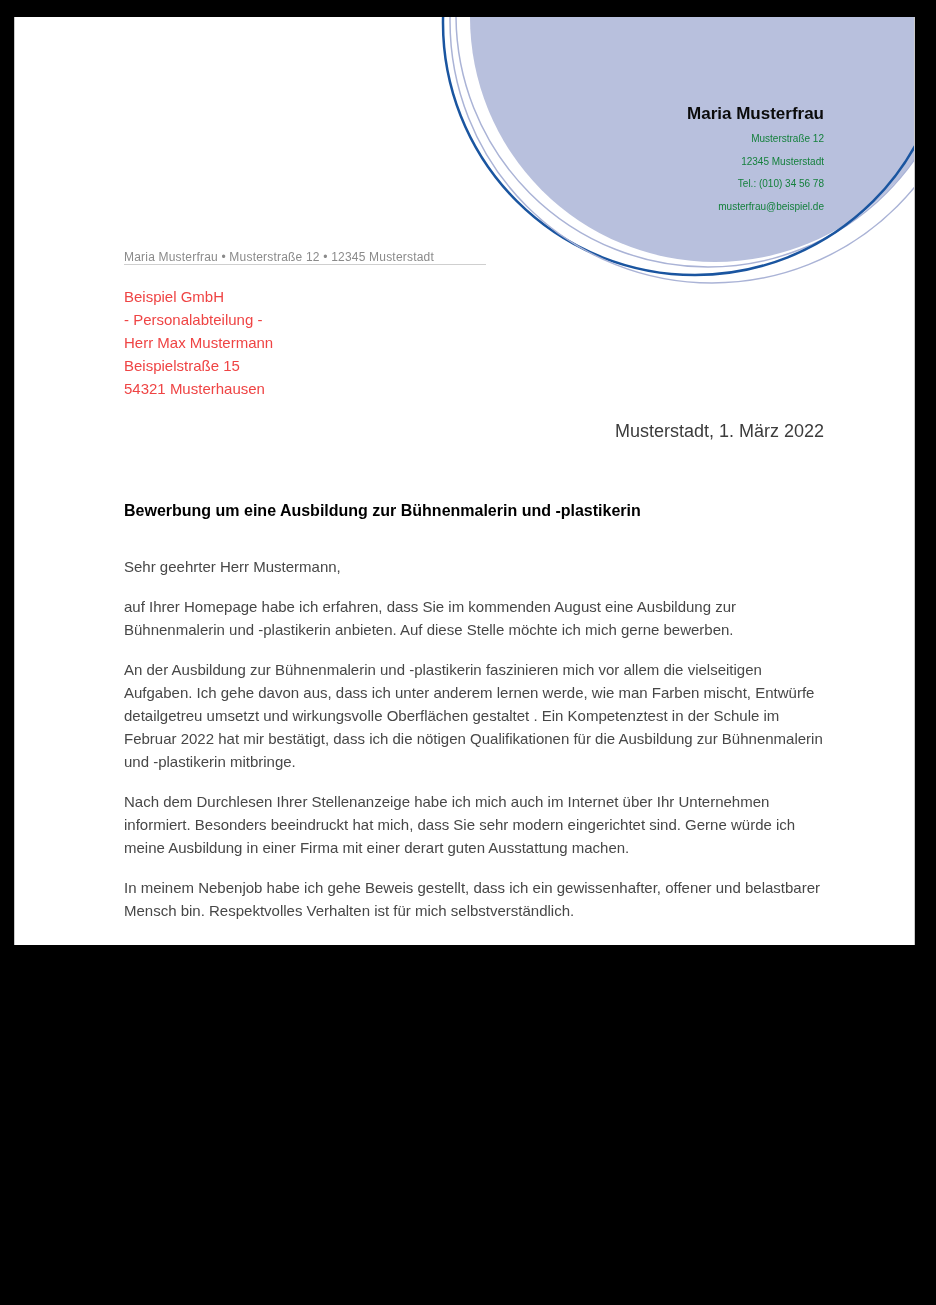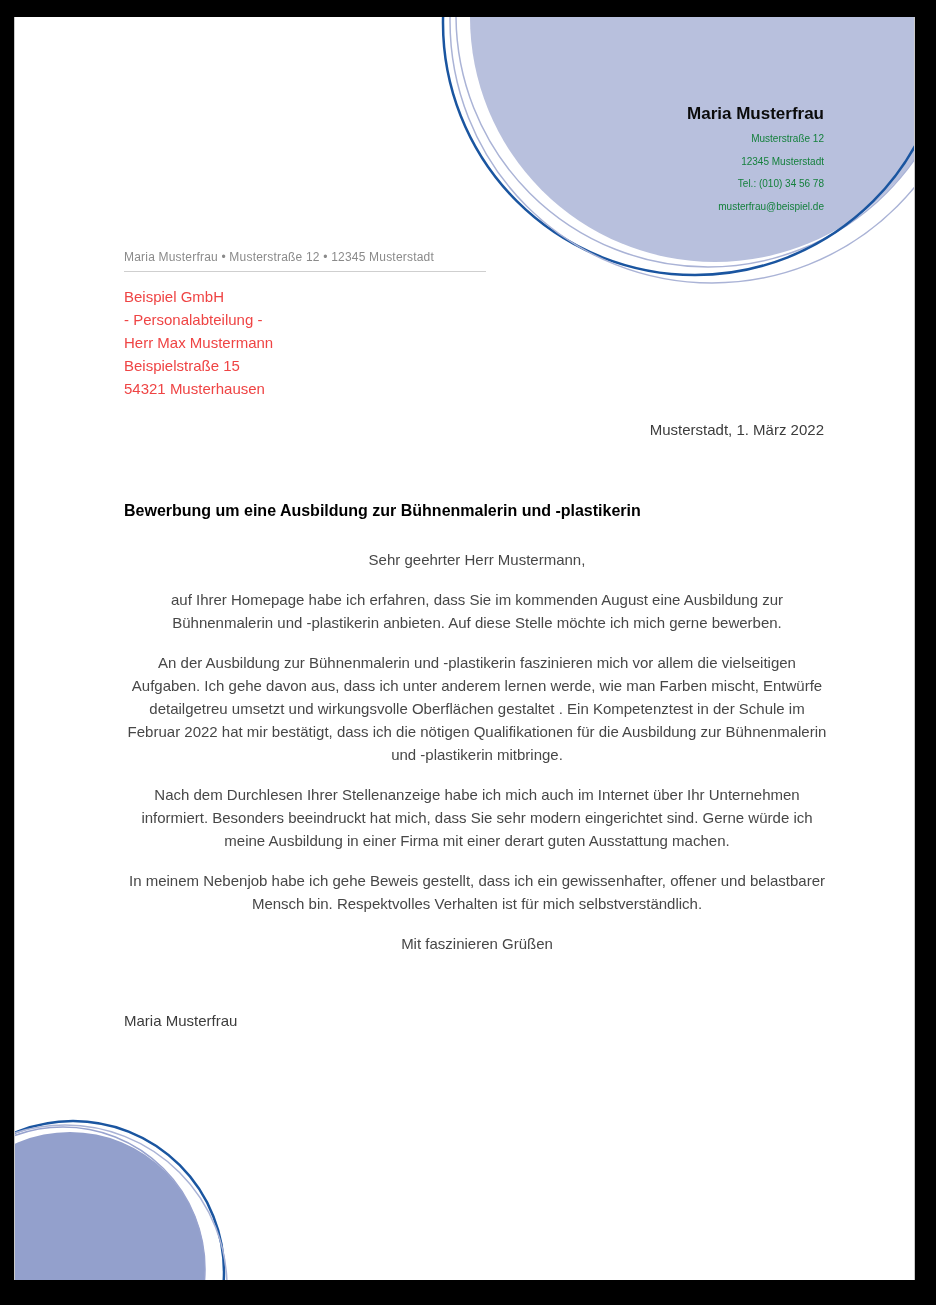"Maria Musterfrau" .page { height: 1263px -> 928px }
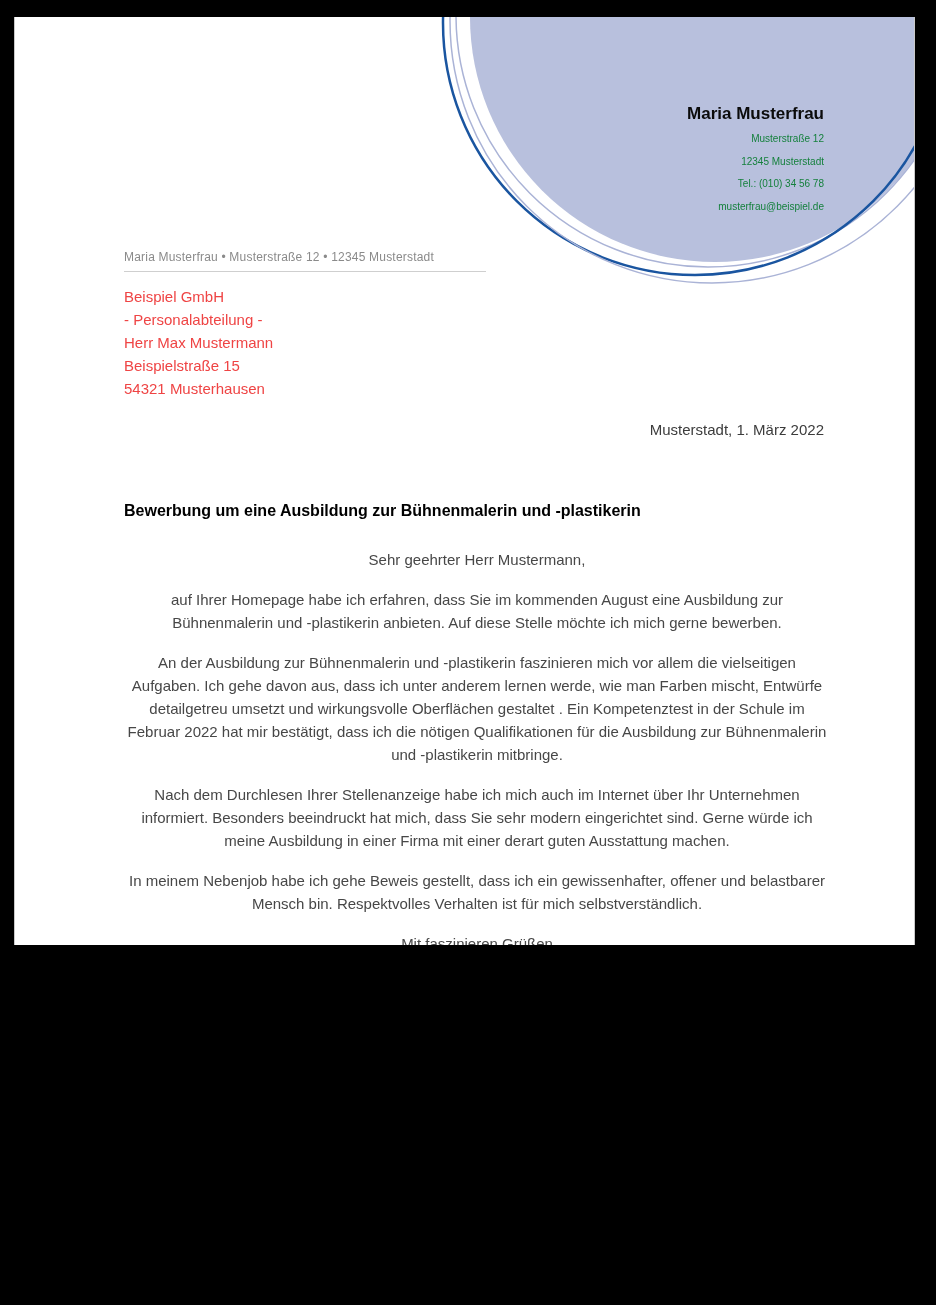"Maria Musterfrau • Musterstraße 12" .return-address { padding-bottom: 7px -> none }
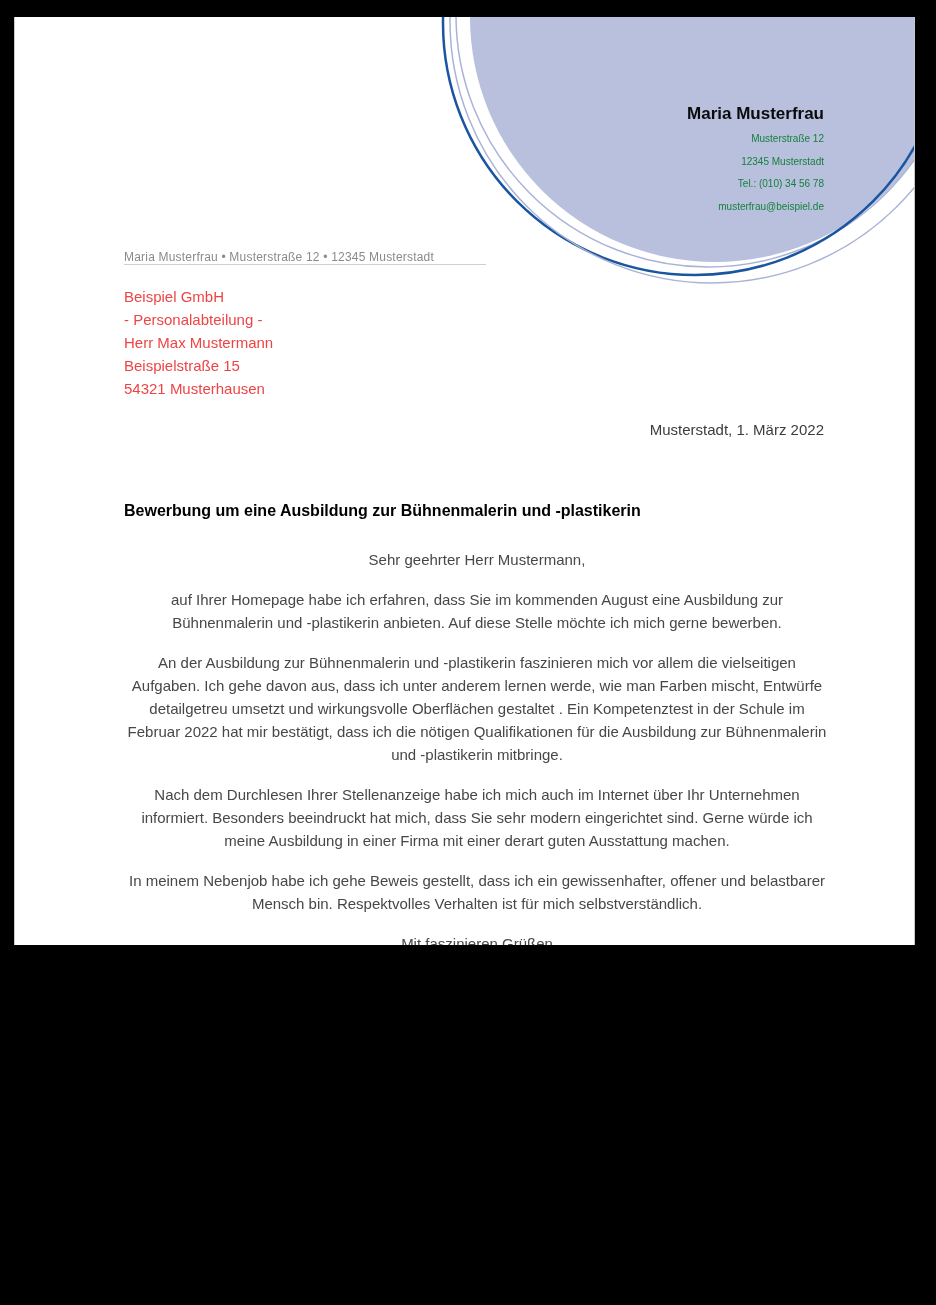"Musterstadt, 1. März 2022" .date-line { font-size: 15px -> 18px }
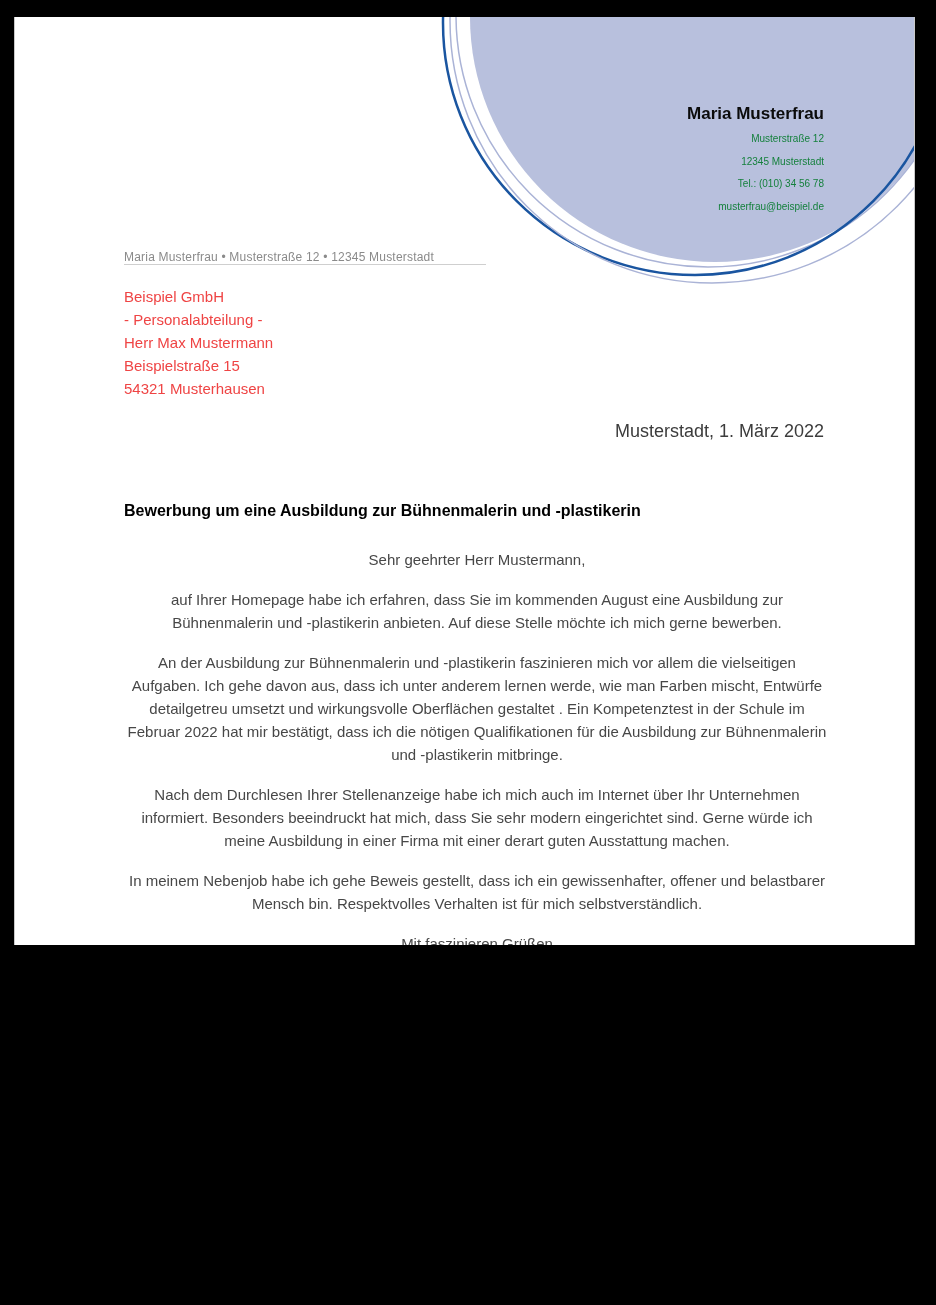"Sehr geehrter Herr Mustermann," .letter-body p { margin: 9px 0 17px 0 -> 16px 0 17px 0; text-align: center -> none }
